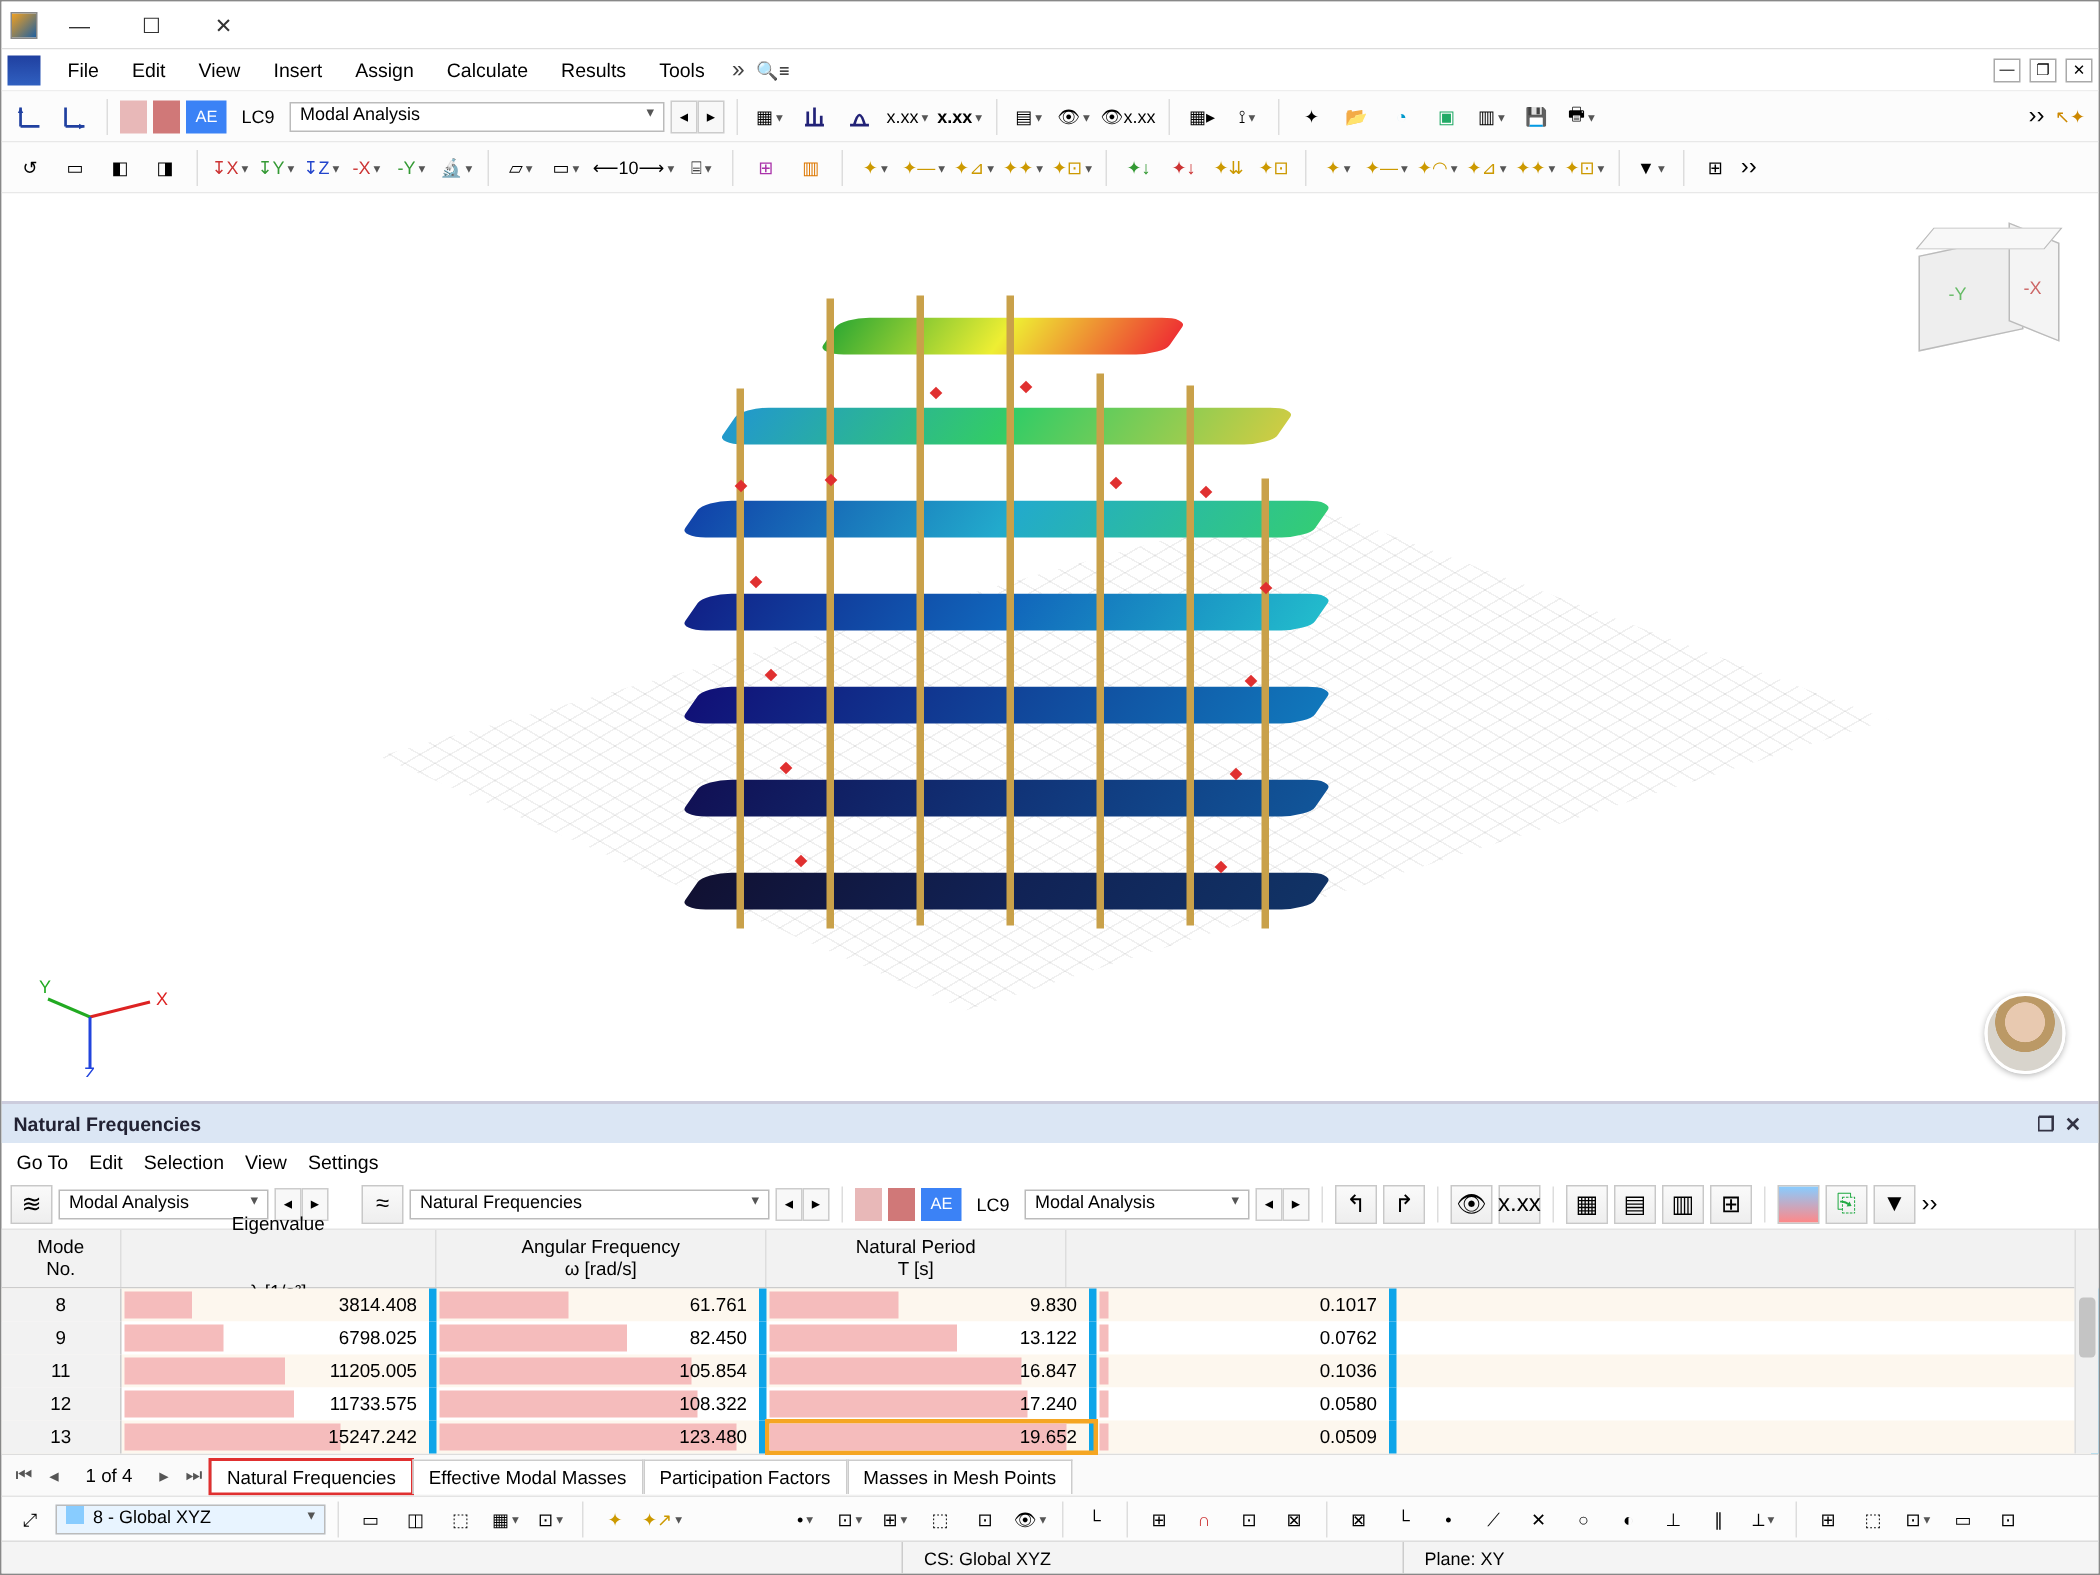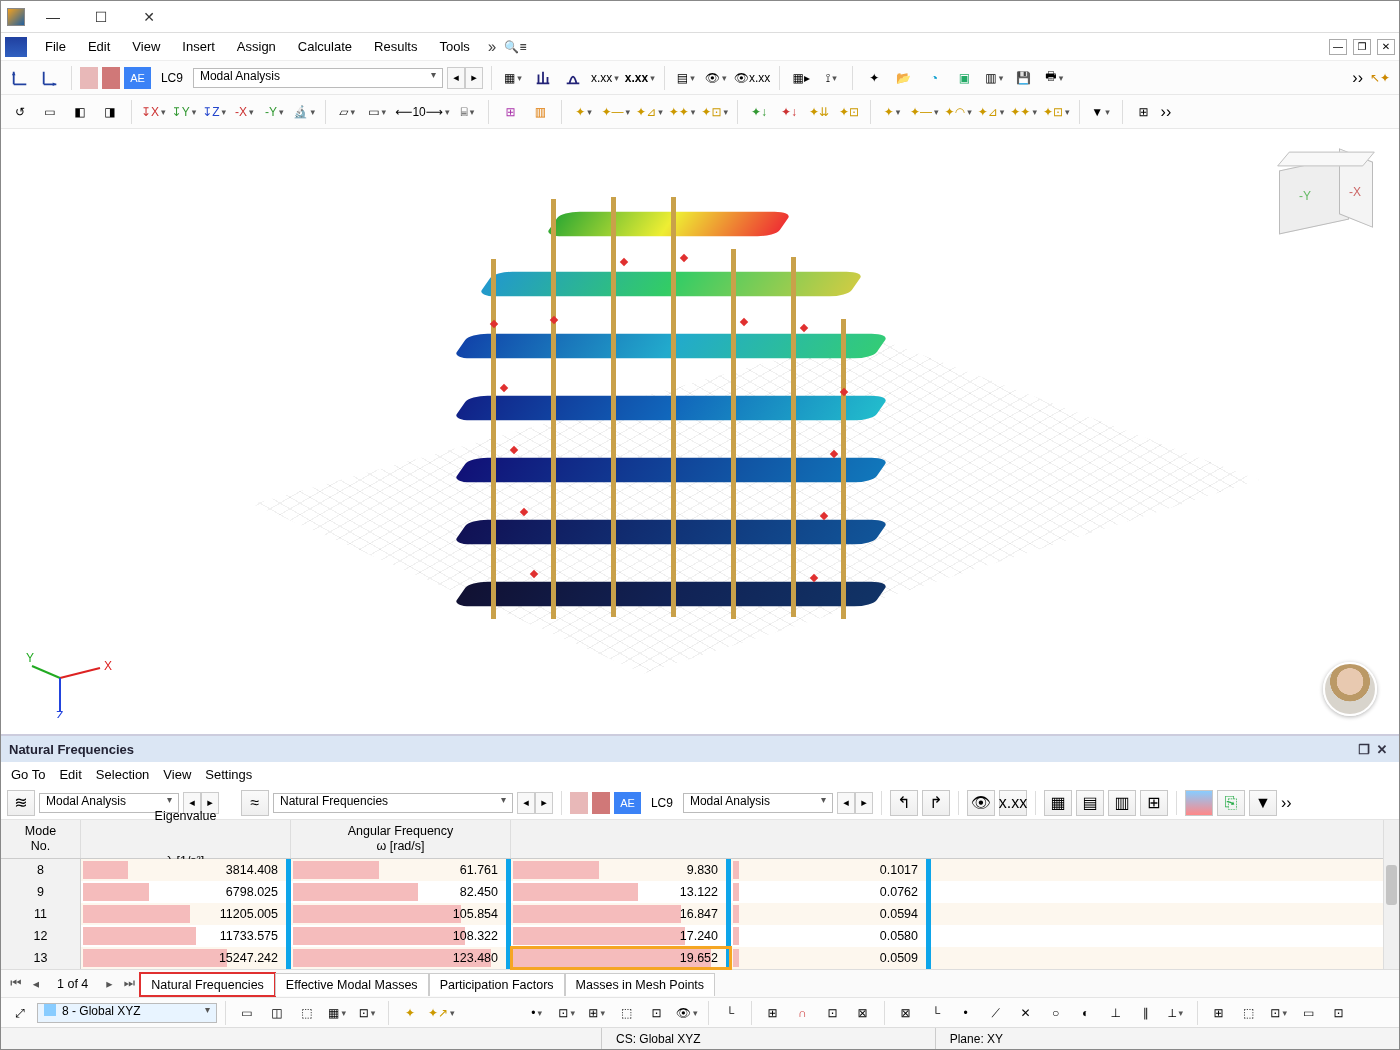"Natural Period" div.cell { html: none -> <div> <span>Natural Period</span> <span>T [s]</span> </div> }
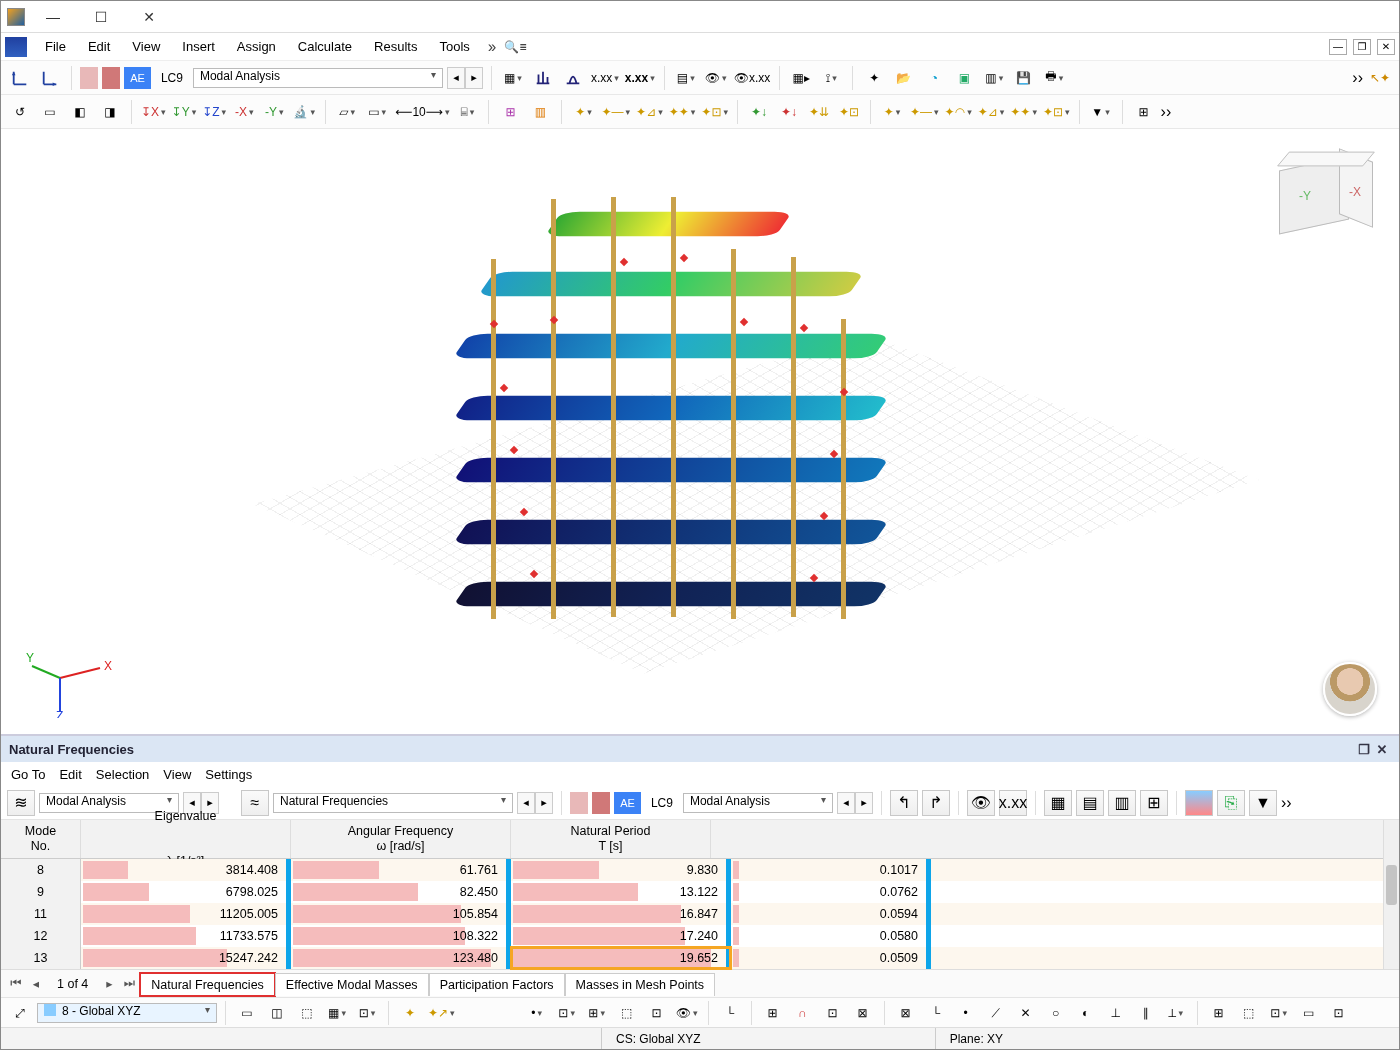"0.0594" span.val { text: 0.0594 -> 0.1036 }
